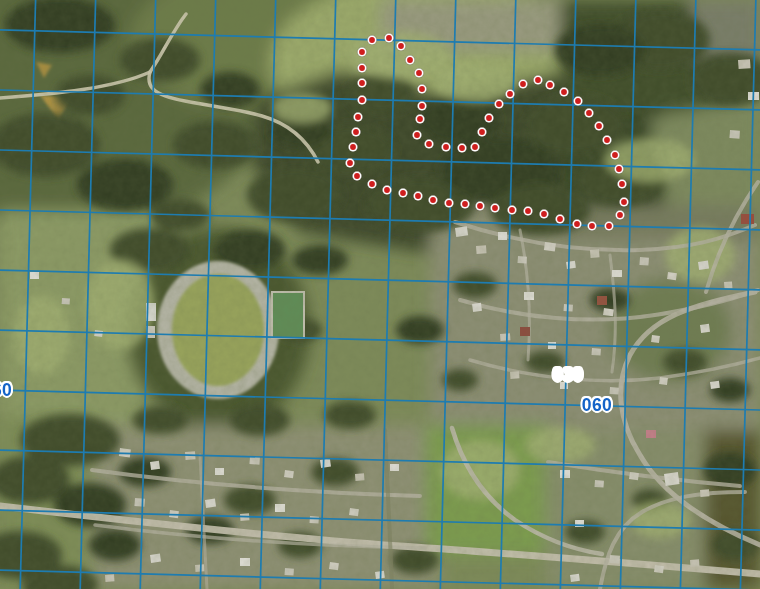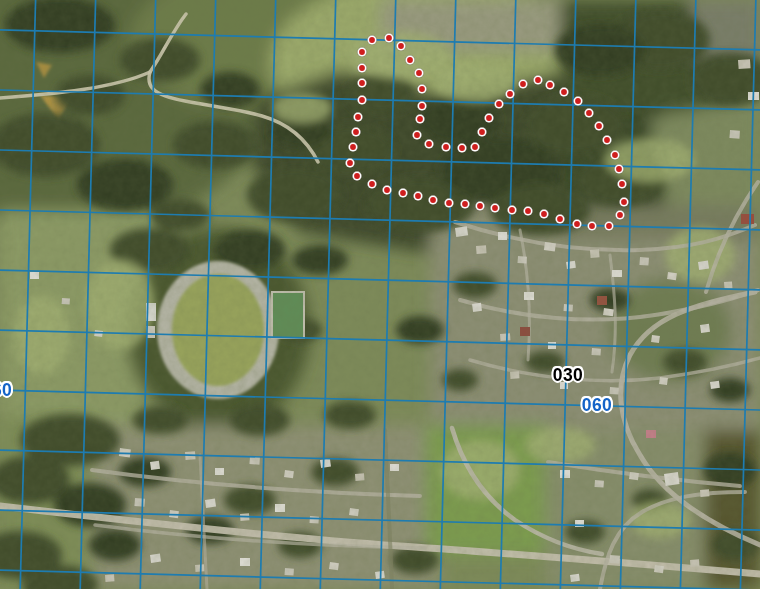"030" div.grid-label { color: #000000 -> #ffffff }
